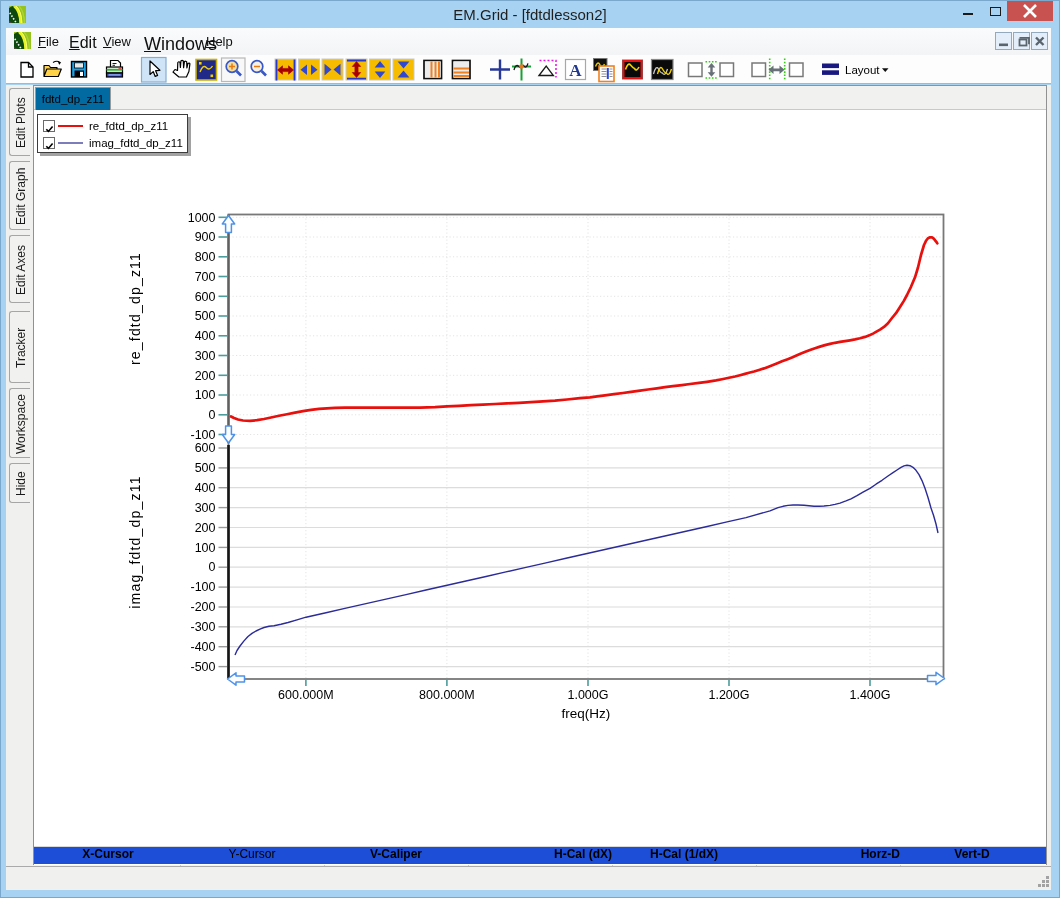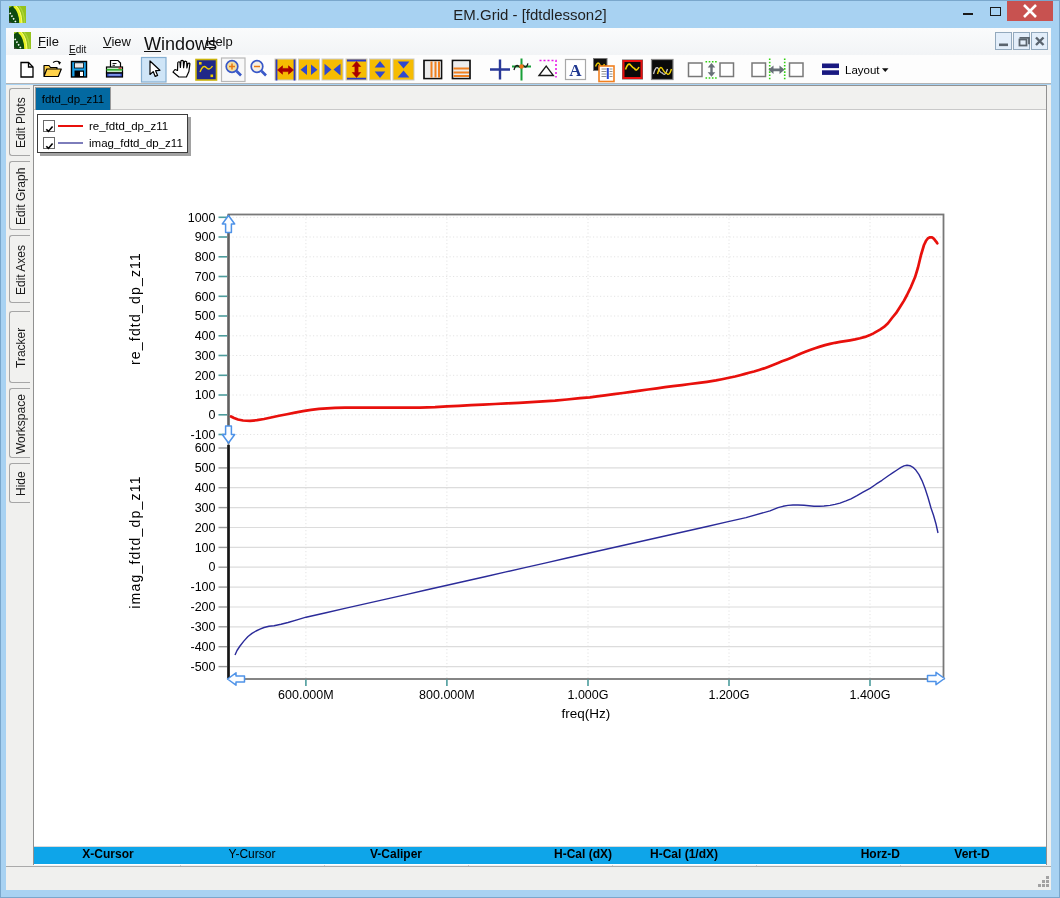"Edit" div.abs { font-size: 10px -> 16px; top: 16px -> 6px }
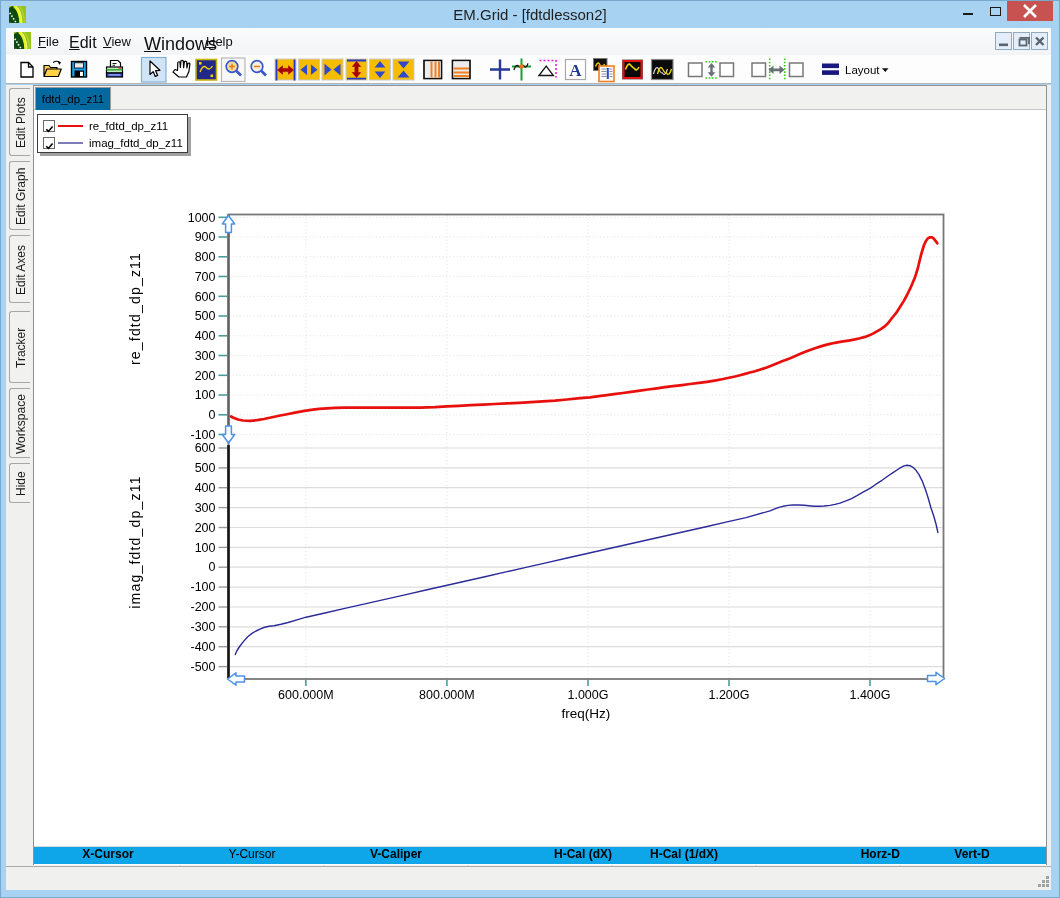"X-Cursor" div.abs { background: #0ea5e9 -> #1d4ed8 }
